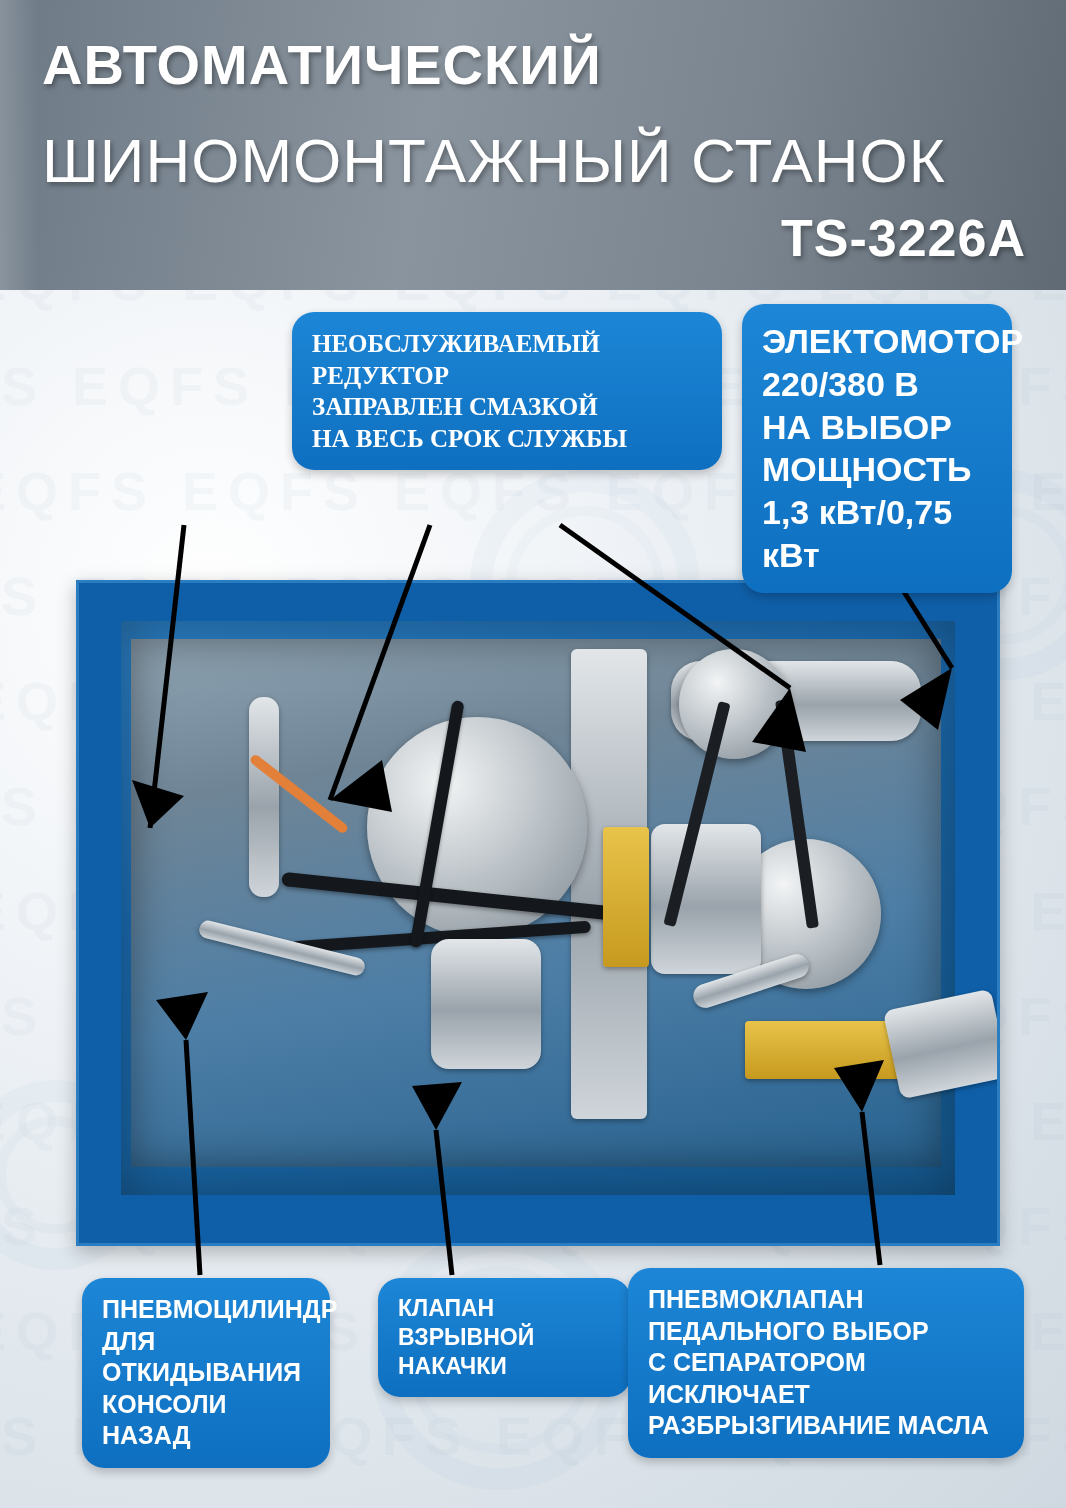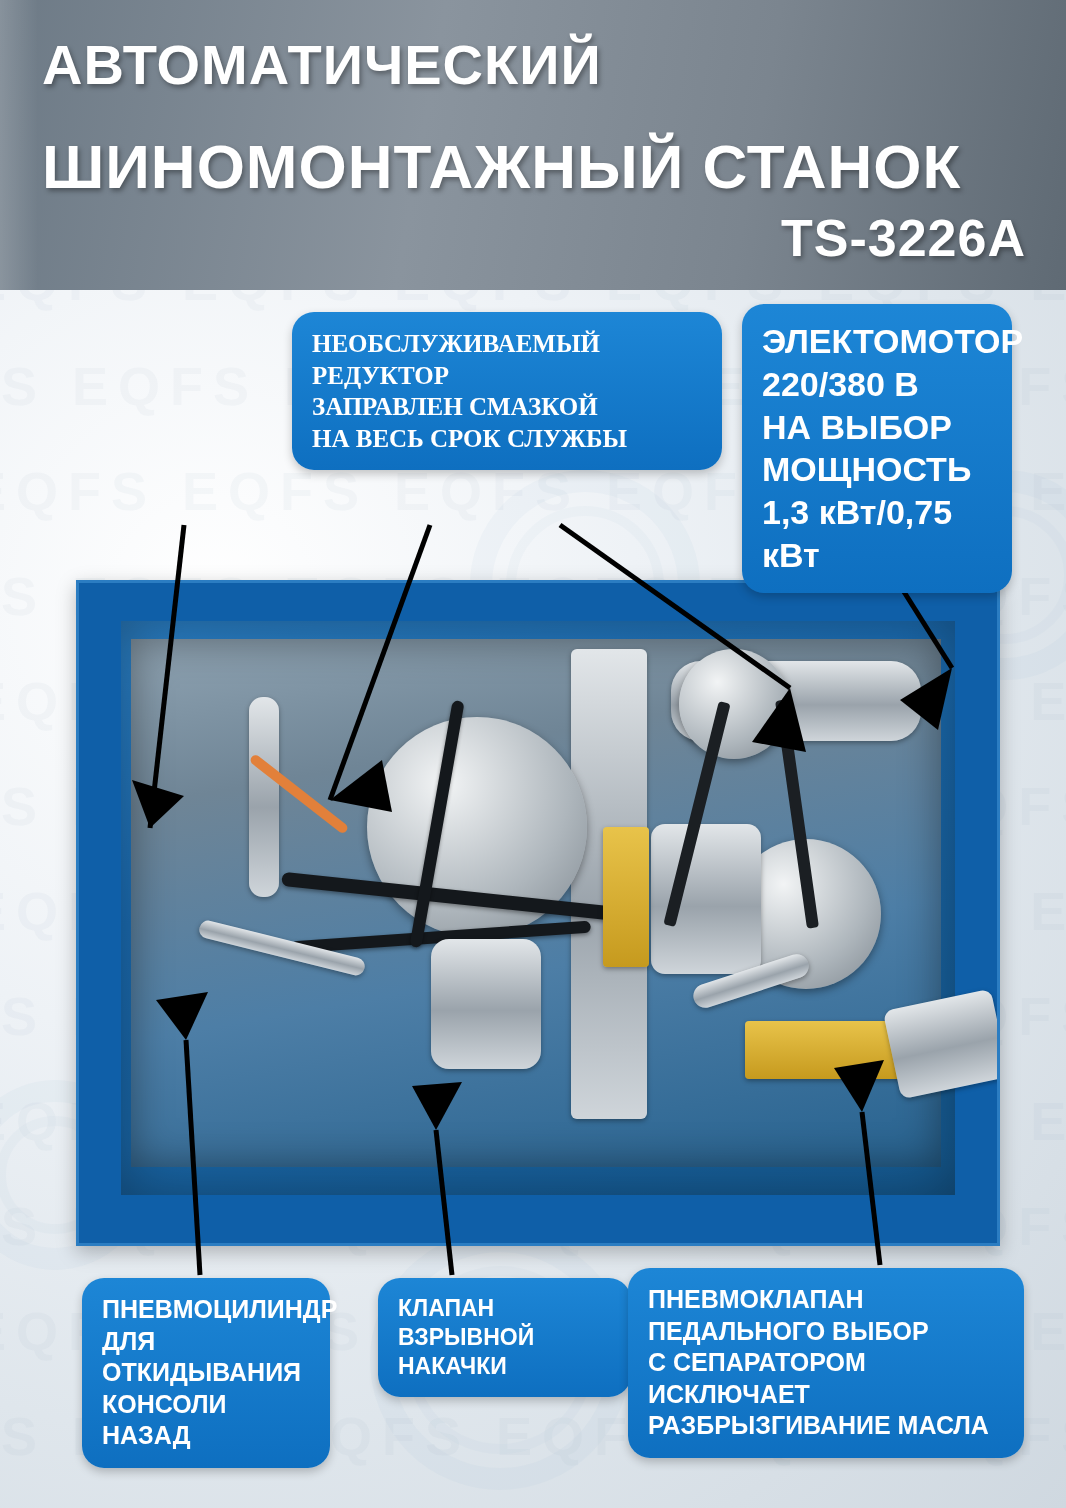"ШИНОМОНТАЖНЫЙ СТАНОК" .title2 { font-weight: bold -> normal; top: 136px -> 130px }
